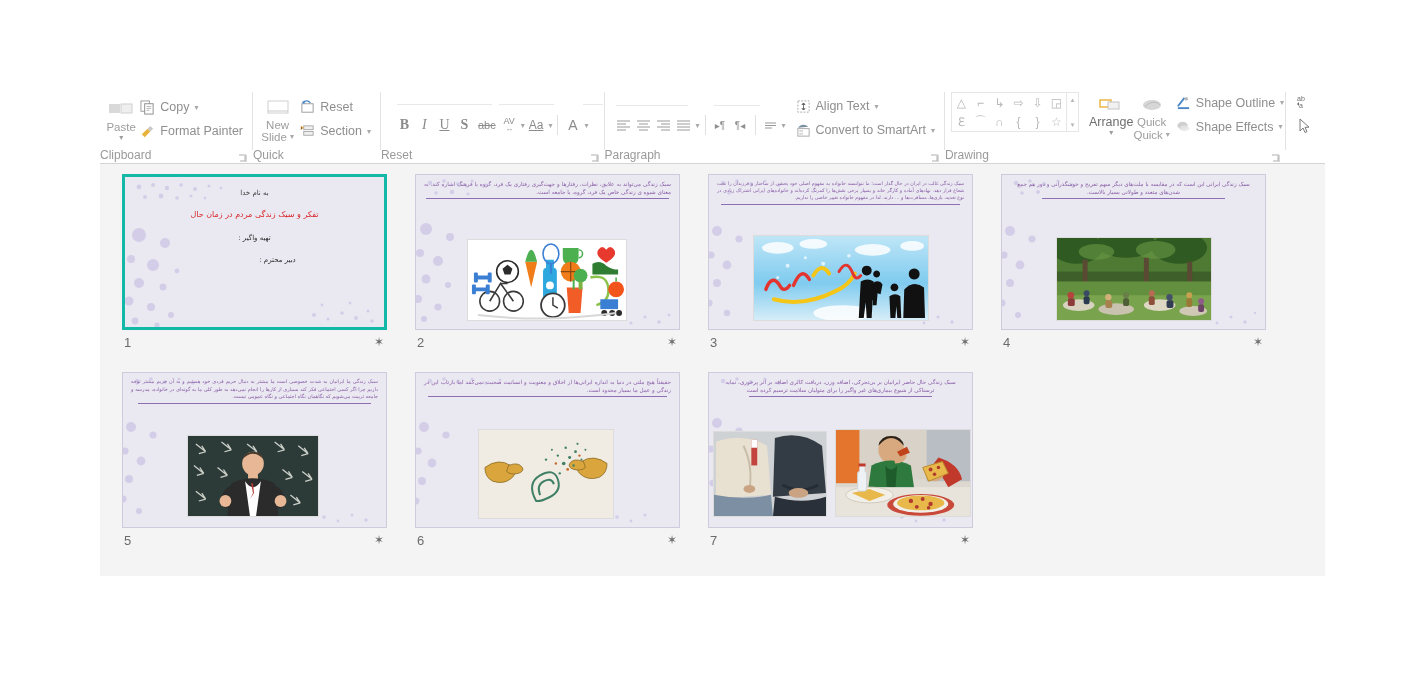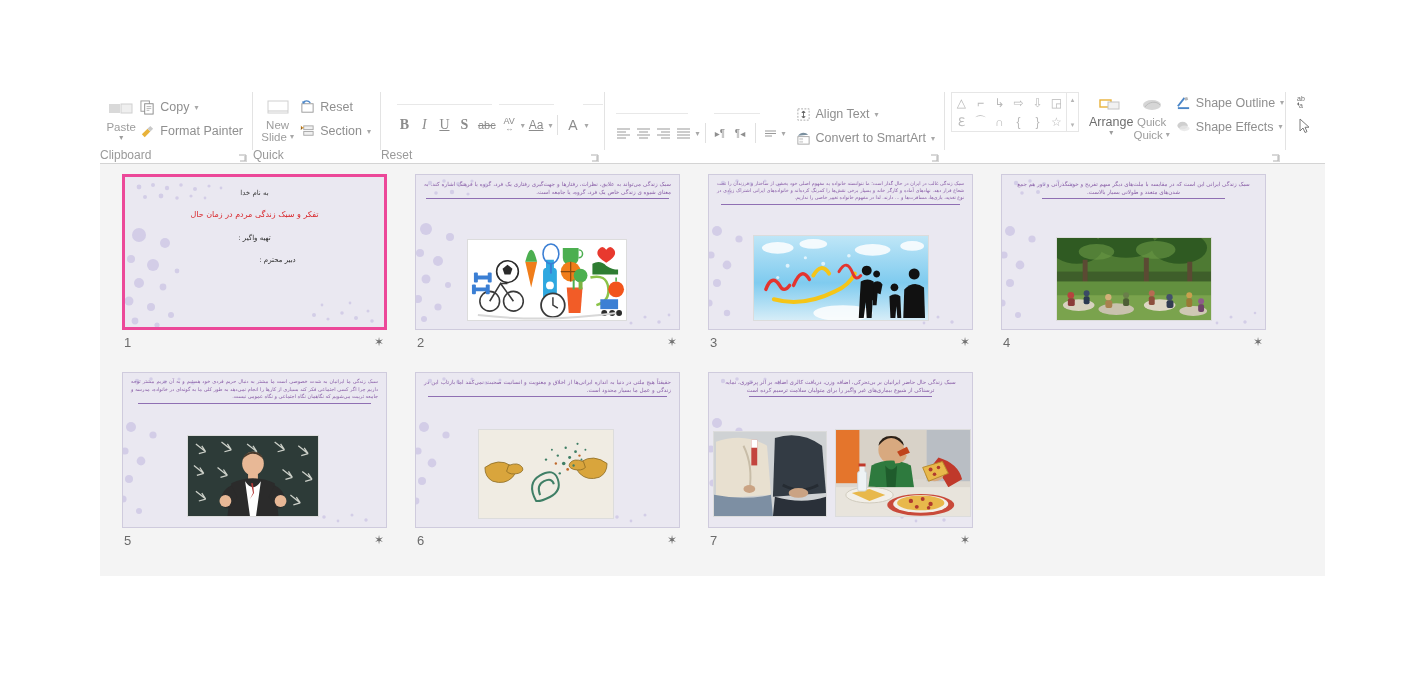"Paragraph" div.rgroup-label { html: none -> <div>Paragraph</div> }
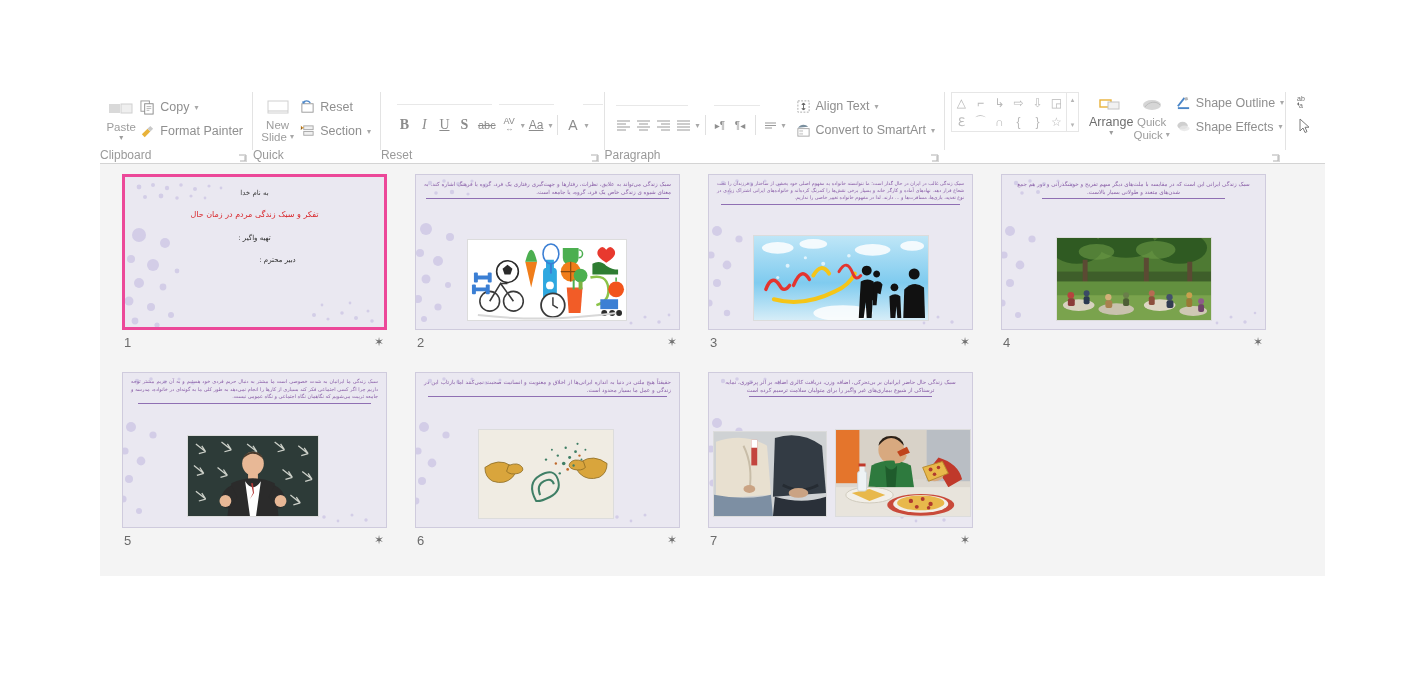"Drawing" div.rgroup-label { html: none -> <div>Drawing</div> }
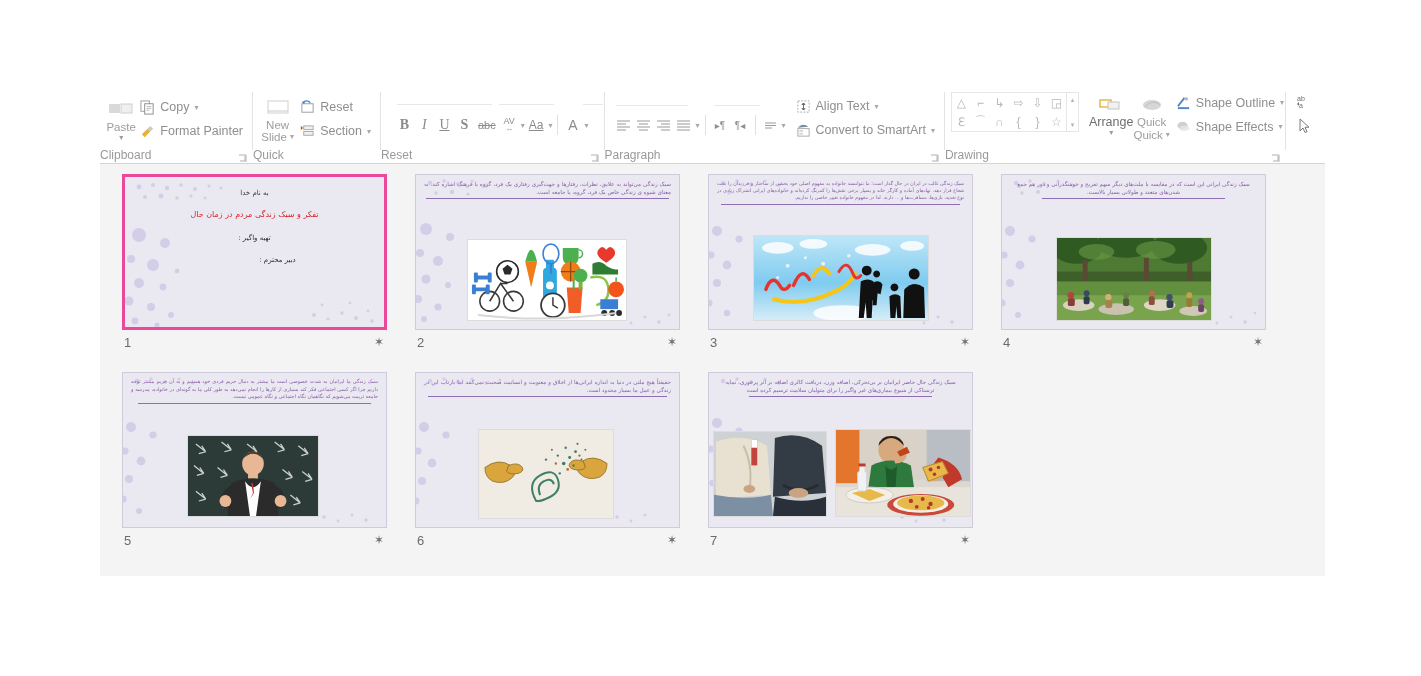"به نام خدا" .thumb.selected { border: 3px solid #ec4899 -> 3px solid #14b8a6 }
